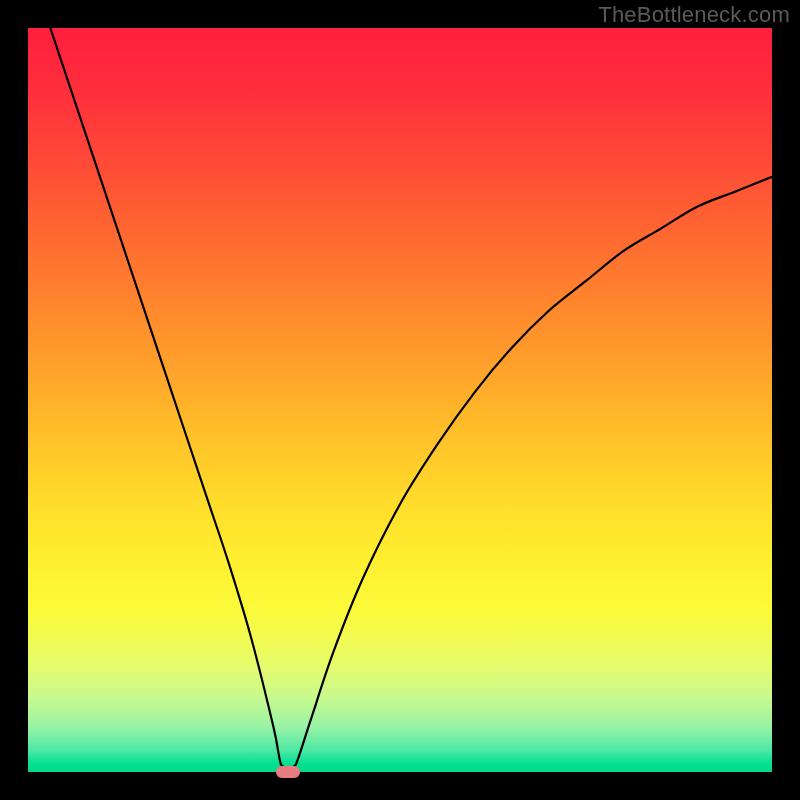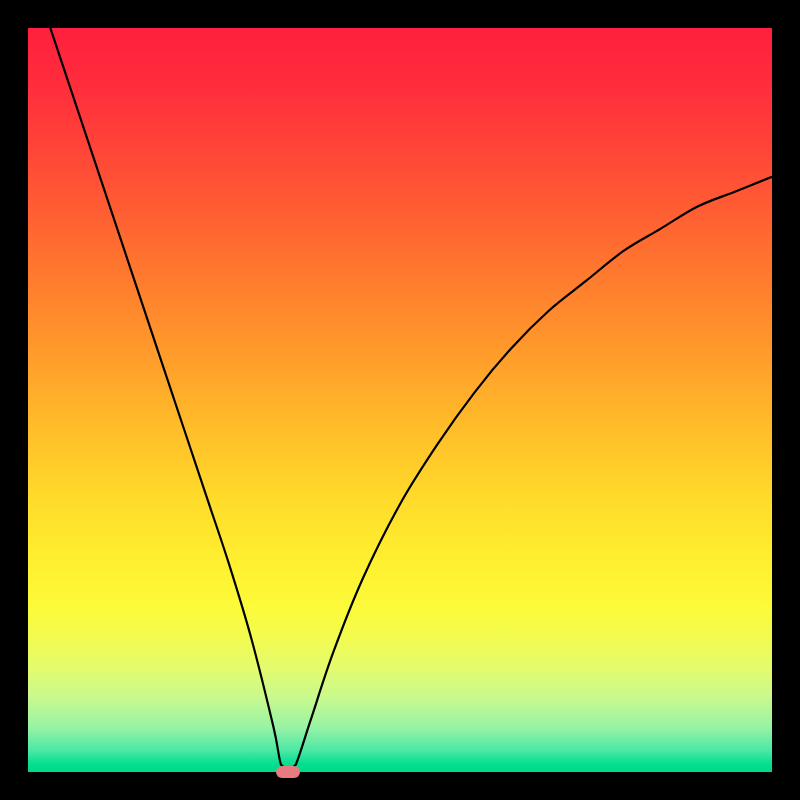"TheBottleneck.com" div.watermark { html: none -> <div>TheBottleneck.com</div> }
